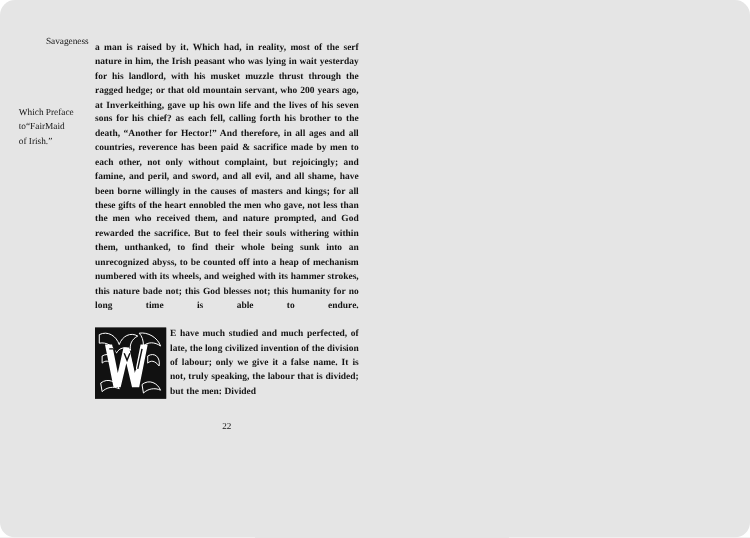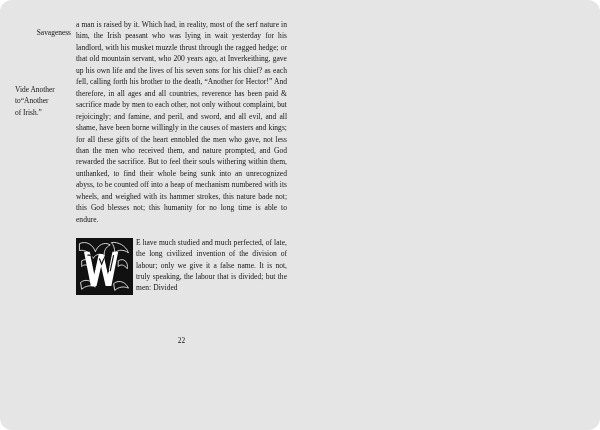"a man is raised by" .textblock { font-weight: none -> bold; top: 19px -> 32px }
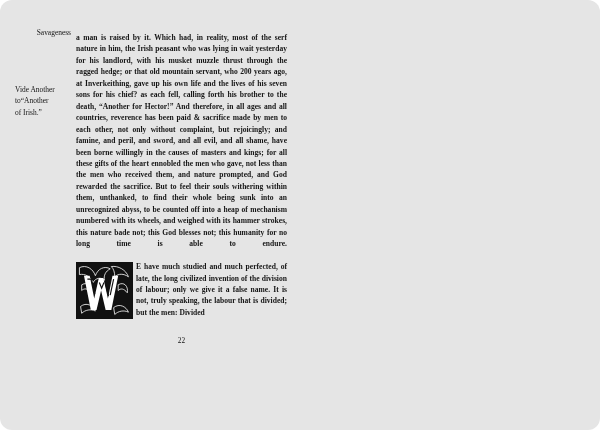"Vide Another" div { text: Vide Another -> Which Preface }
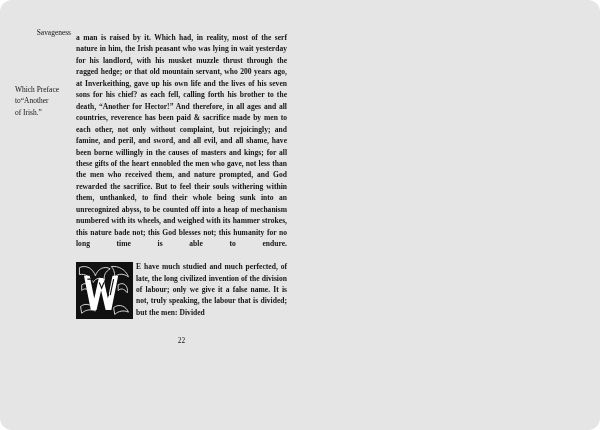"to“Another" div { text: Another -> FairMaid }
